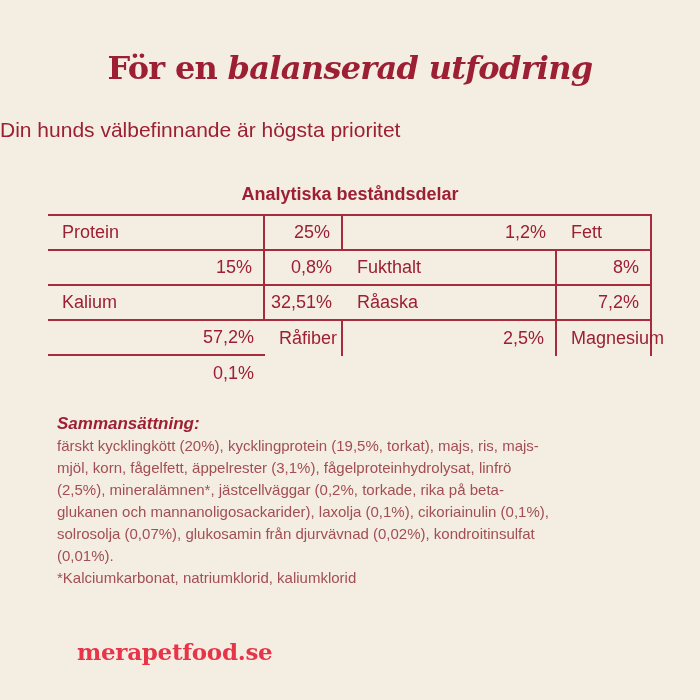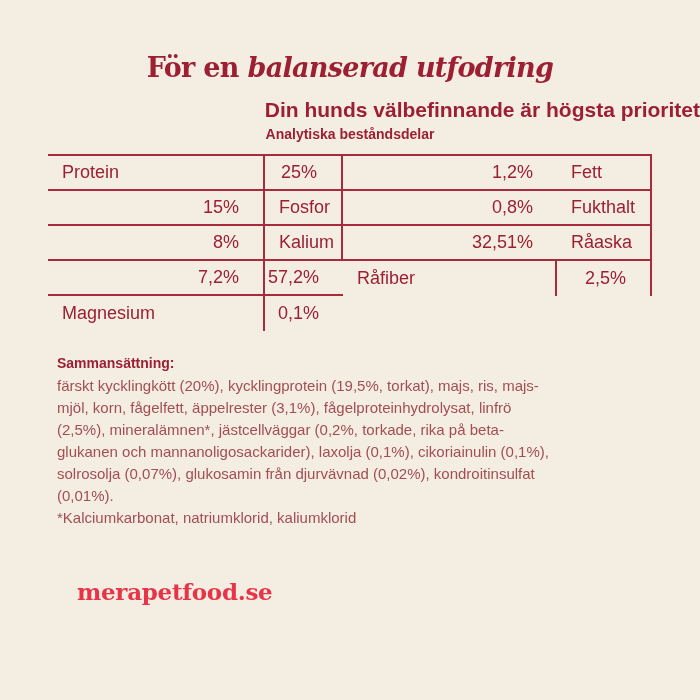"För en balanserad utfodring" .title { font-size: 27px -> 32px }
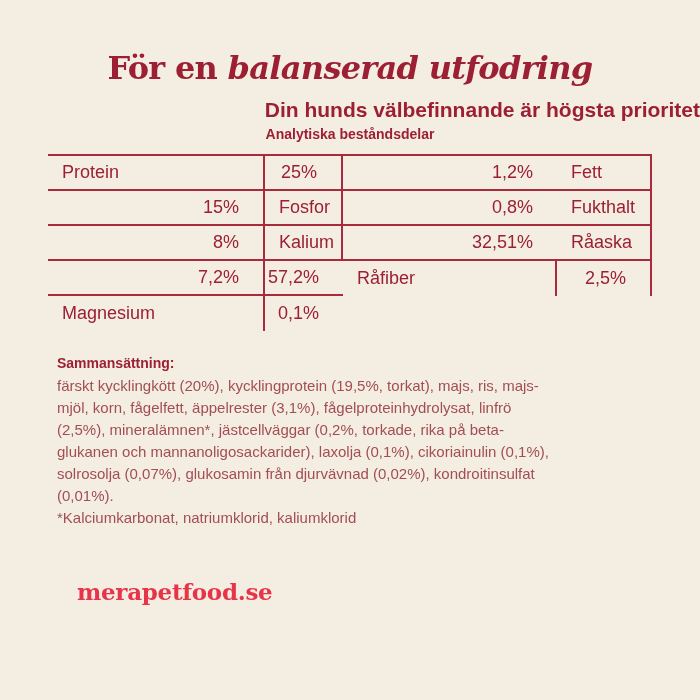"Din hunds välbefinnande är högsta" .subtitle { font-weight: bold -> none; margin-top: 8px -> 28px; text-align: right -> left }
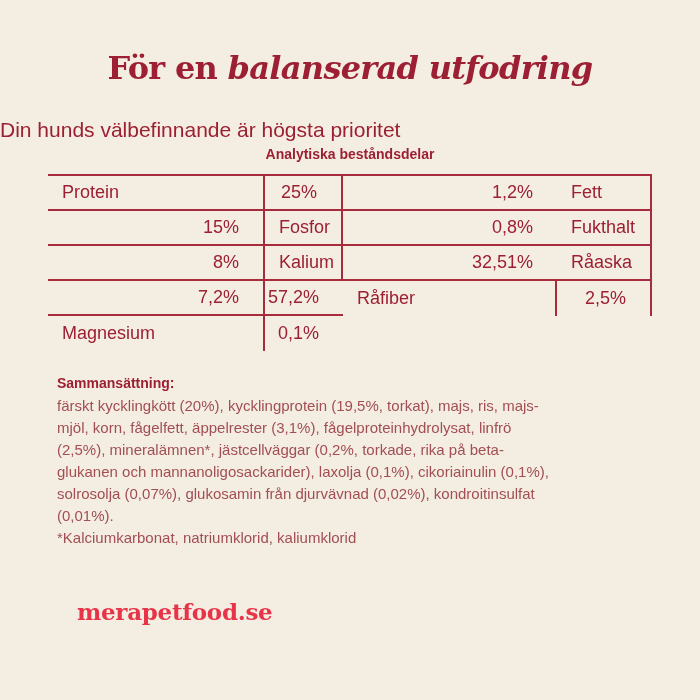"Analytiska beståndsdelar" .table-heading { font-size: 14px -> 18px; margin-top: none -> 40px }
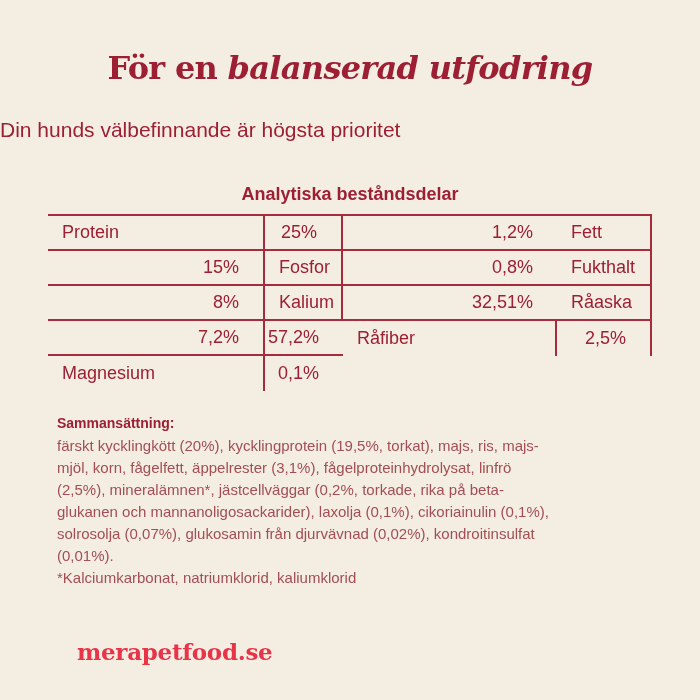"25%" .cell.value { padding-right: 24px -> 11px }
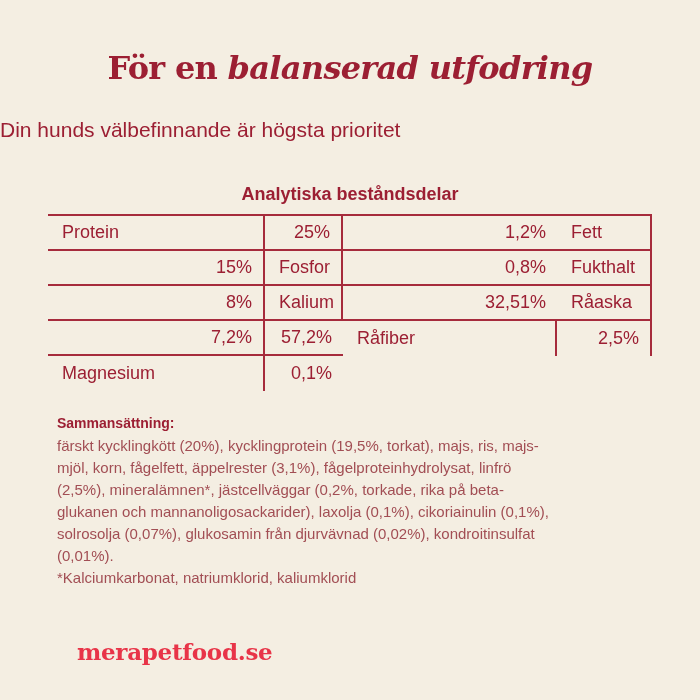"Fosfor" div.cell { html: <div>Fosfor</div> -> none }
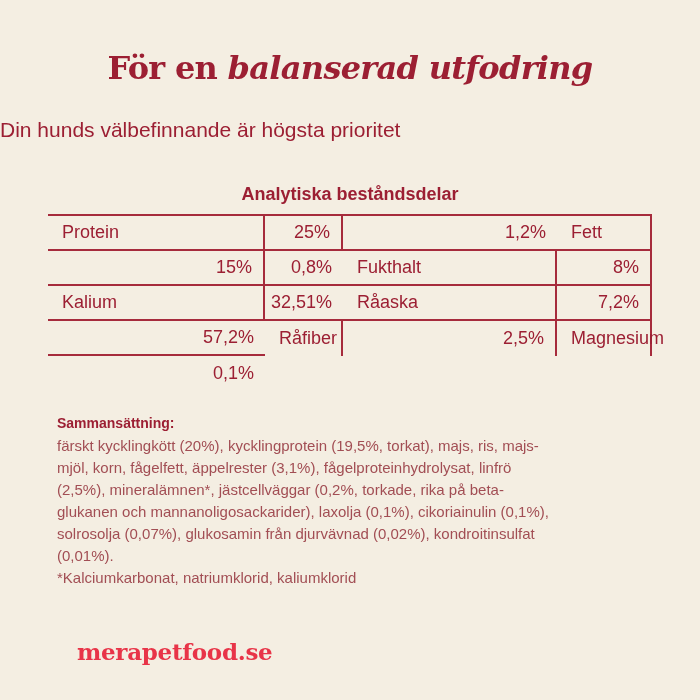"Sammansättning:" .comp-heading { font-size: 14px -> 17px; font-style: none -> italic }
